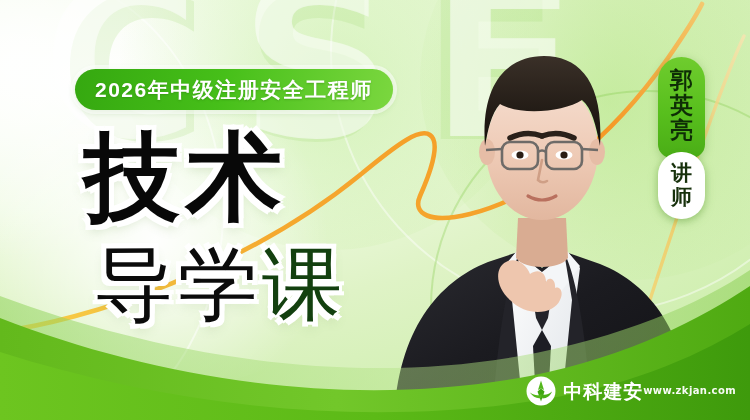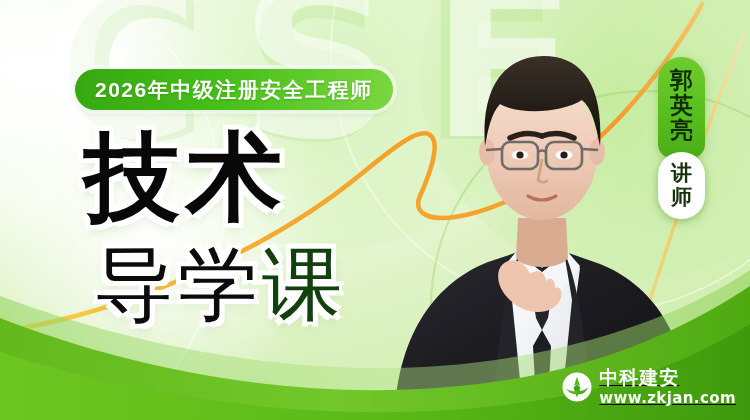"中科建安" .logo-txt { flex-direction: column -> none; text-decoration: underline -> none }
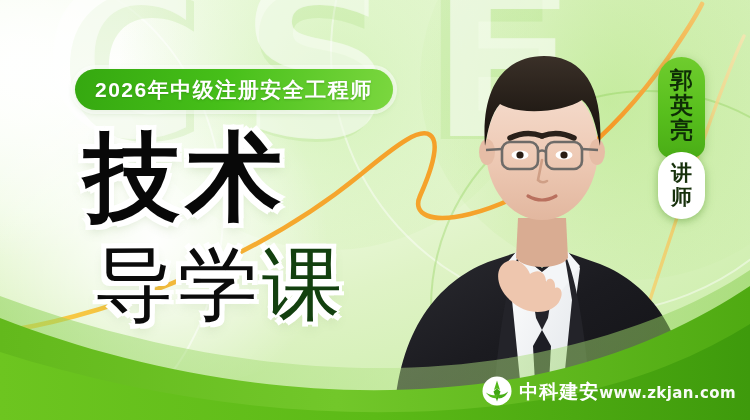"www.zkjan.com" .logo-url { font-size: 15px -> 10px }
